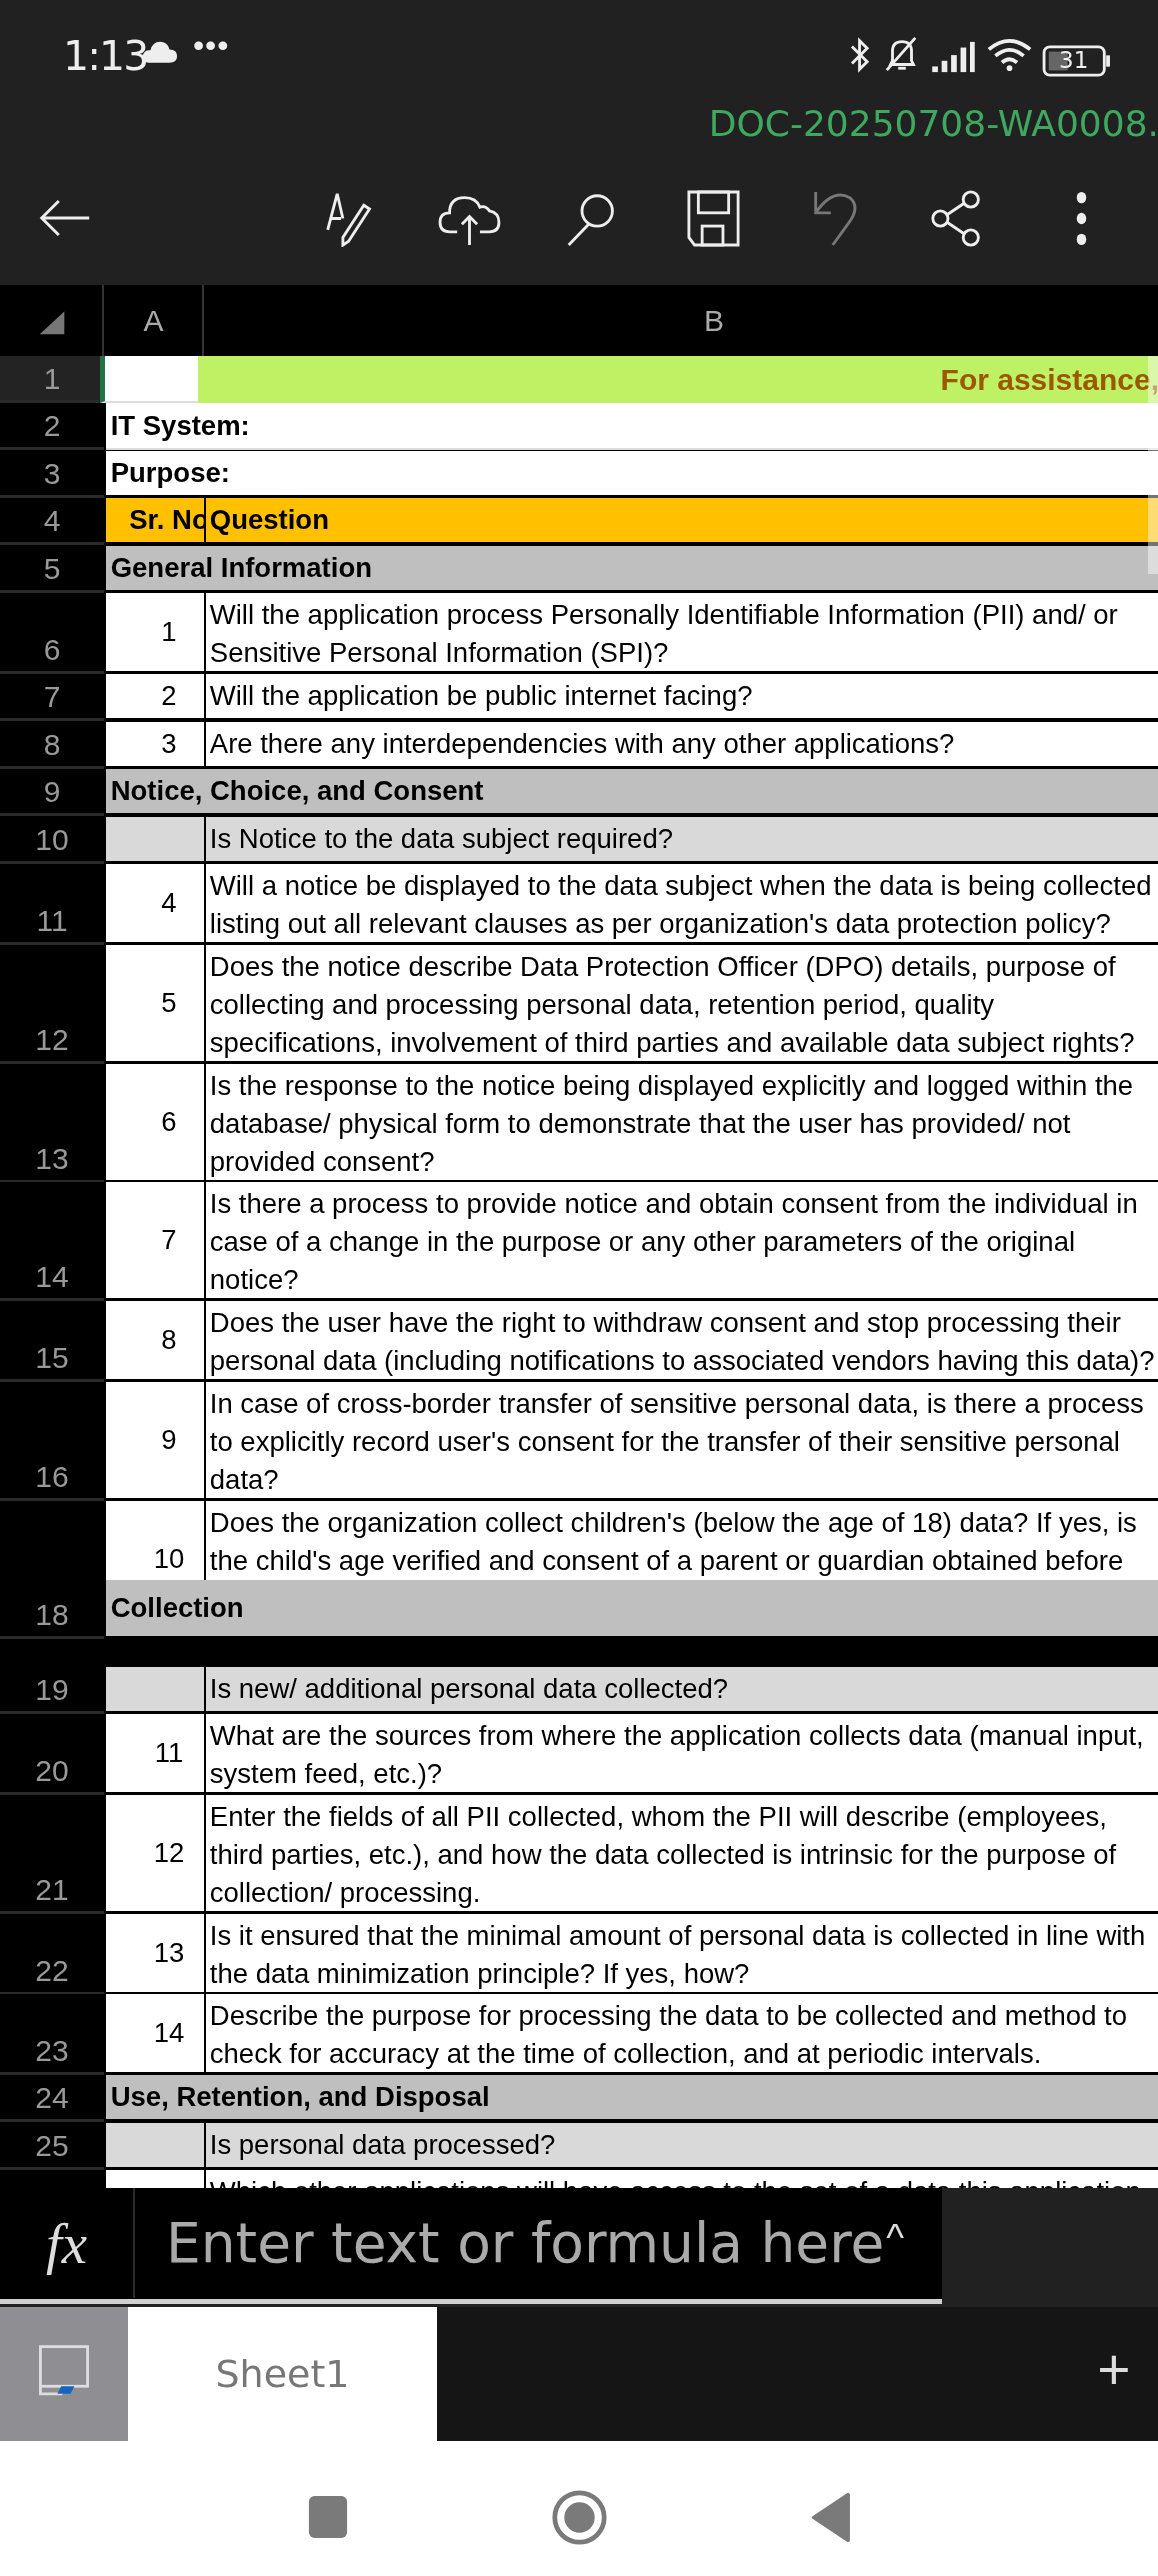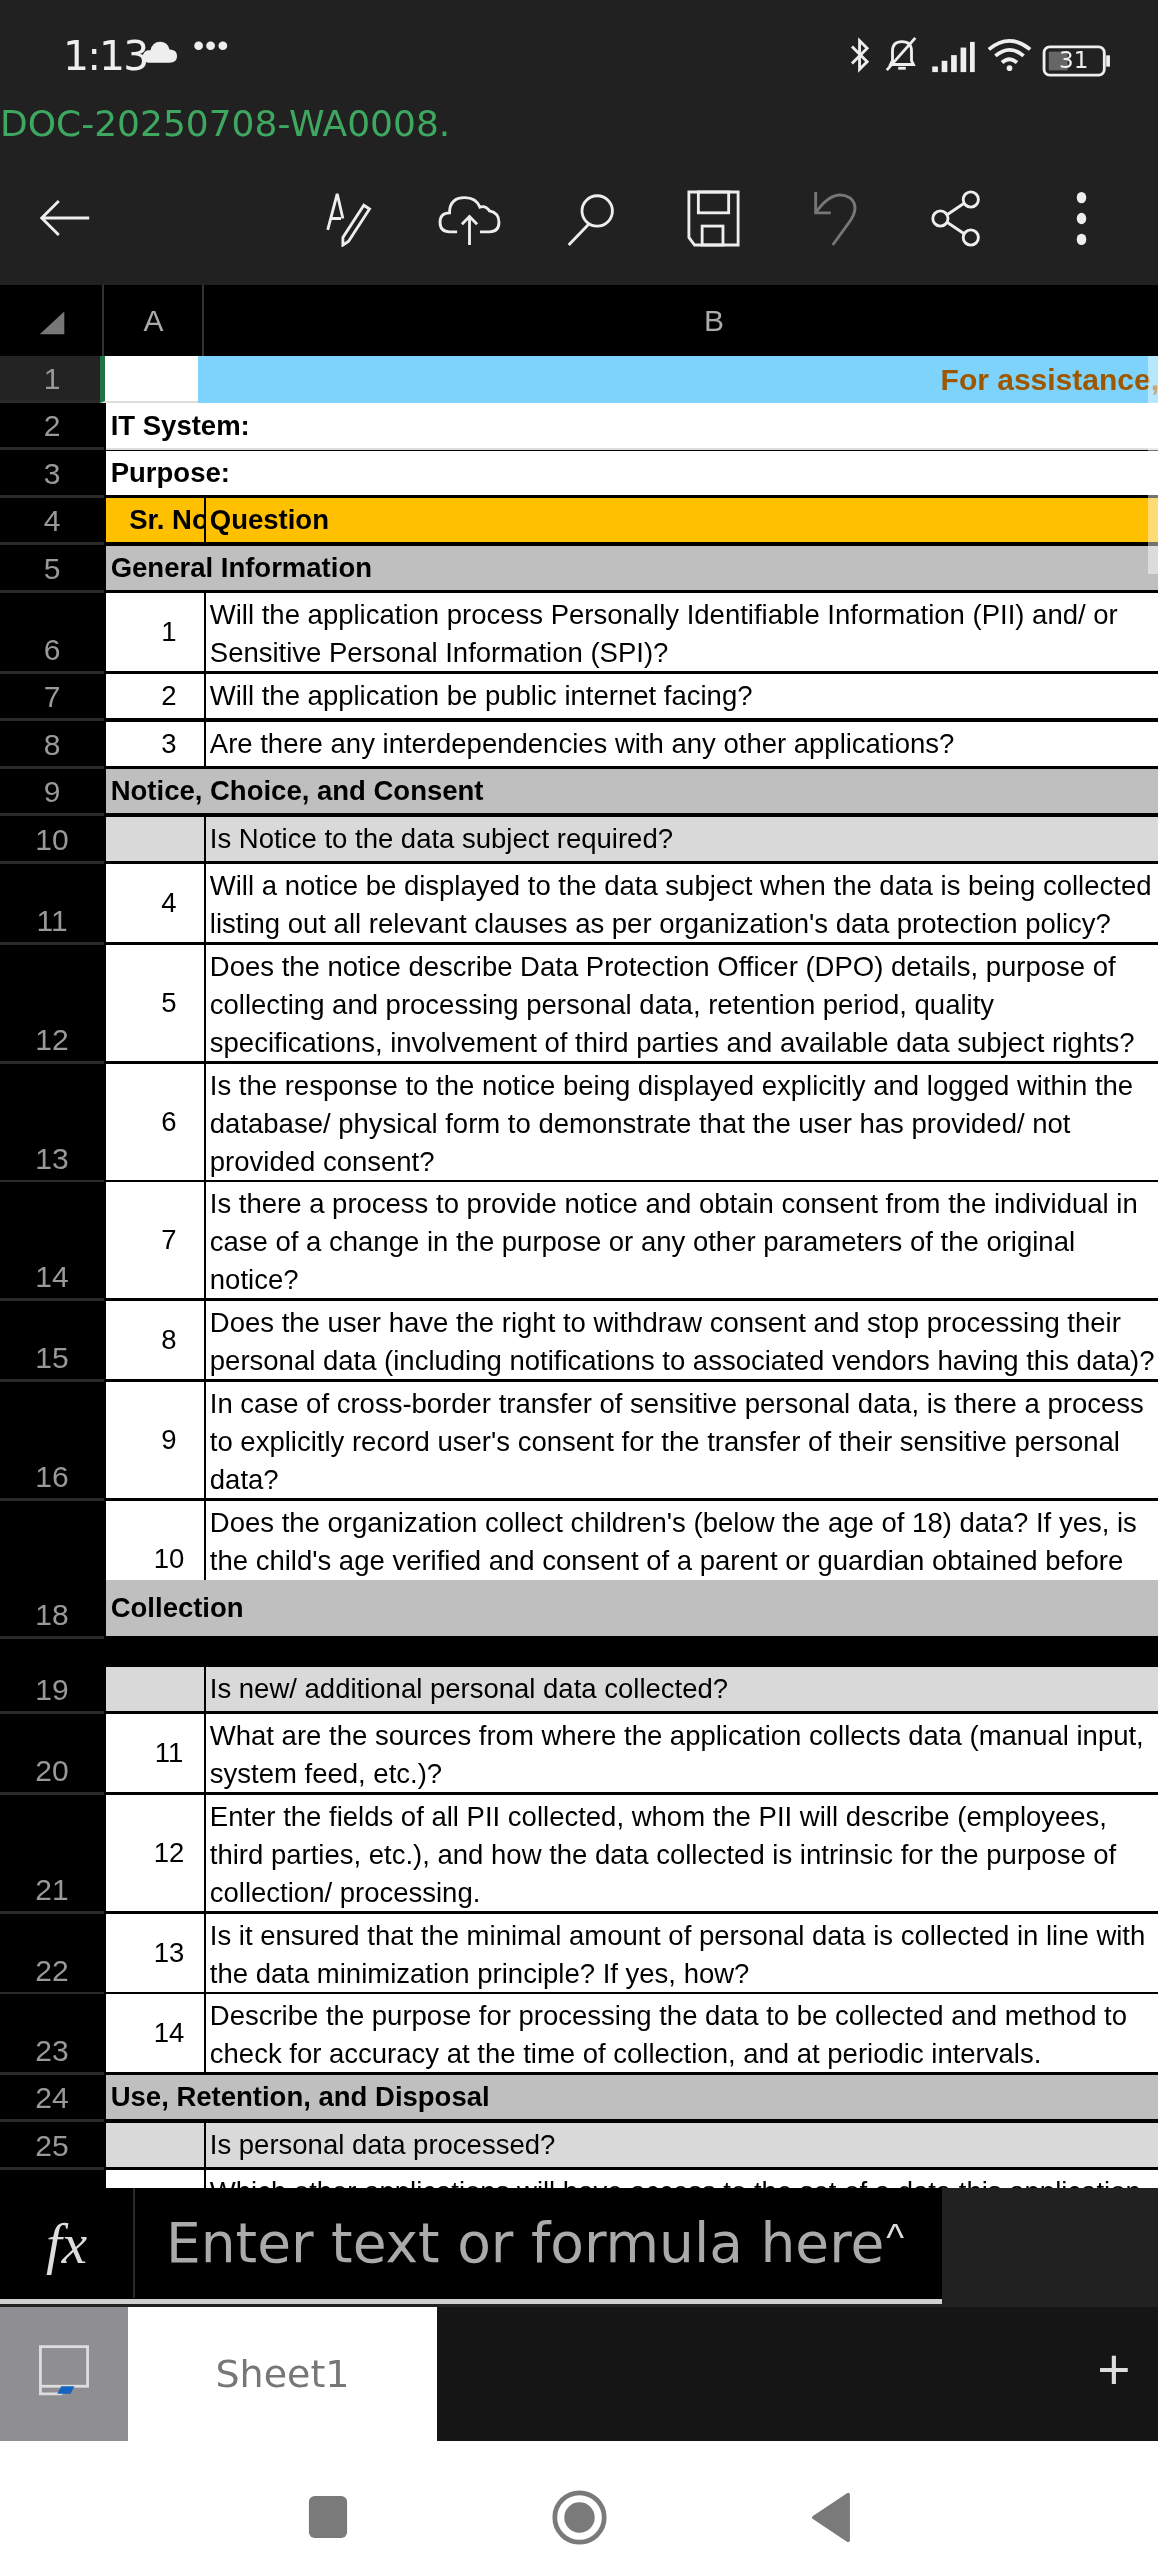"DOC-20250708-WA0008." .doc-title { text-align: left -> right }
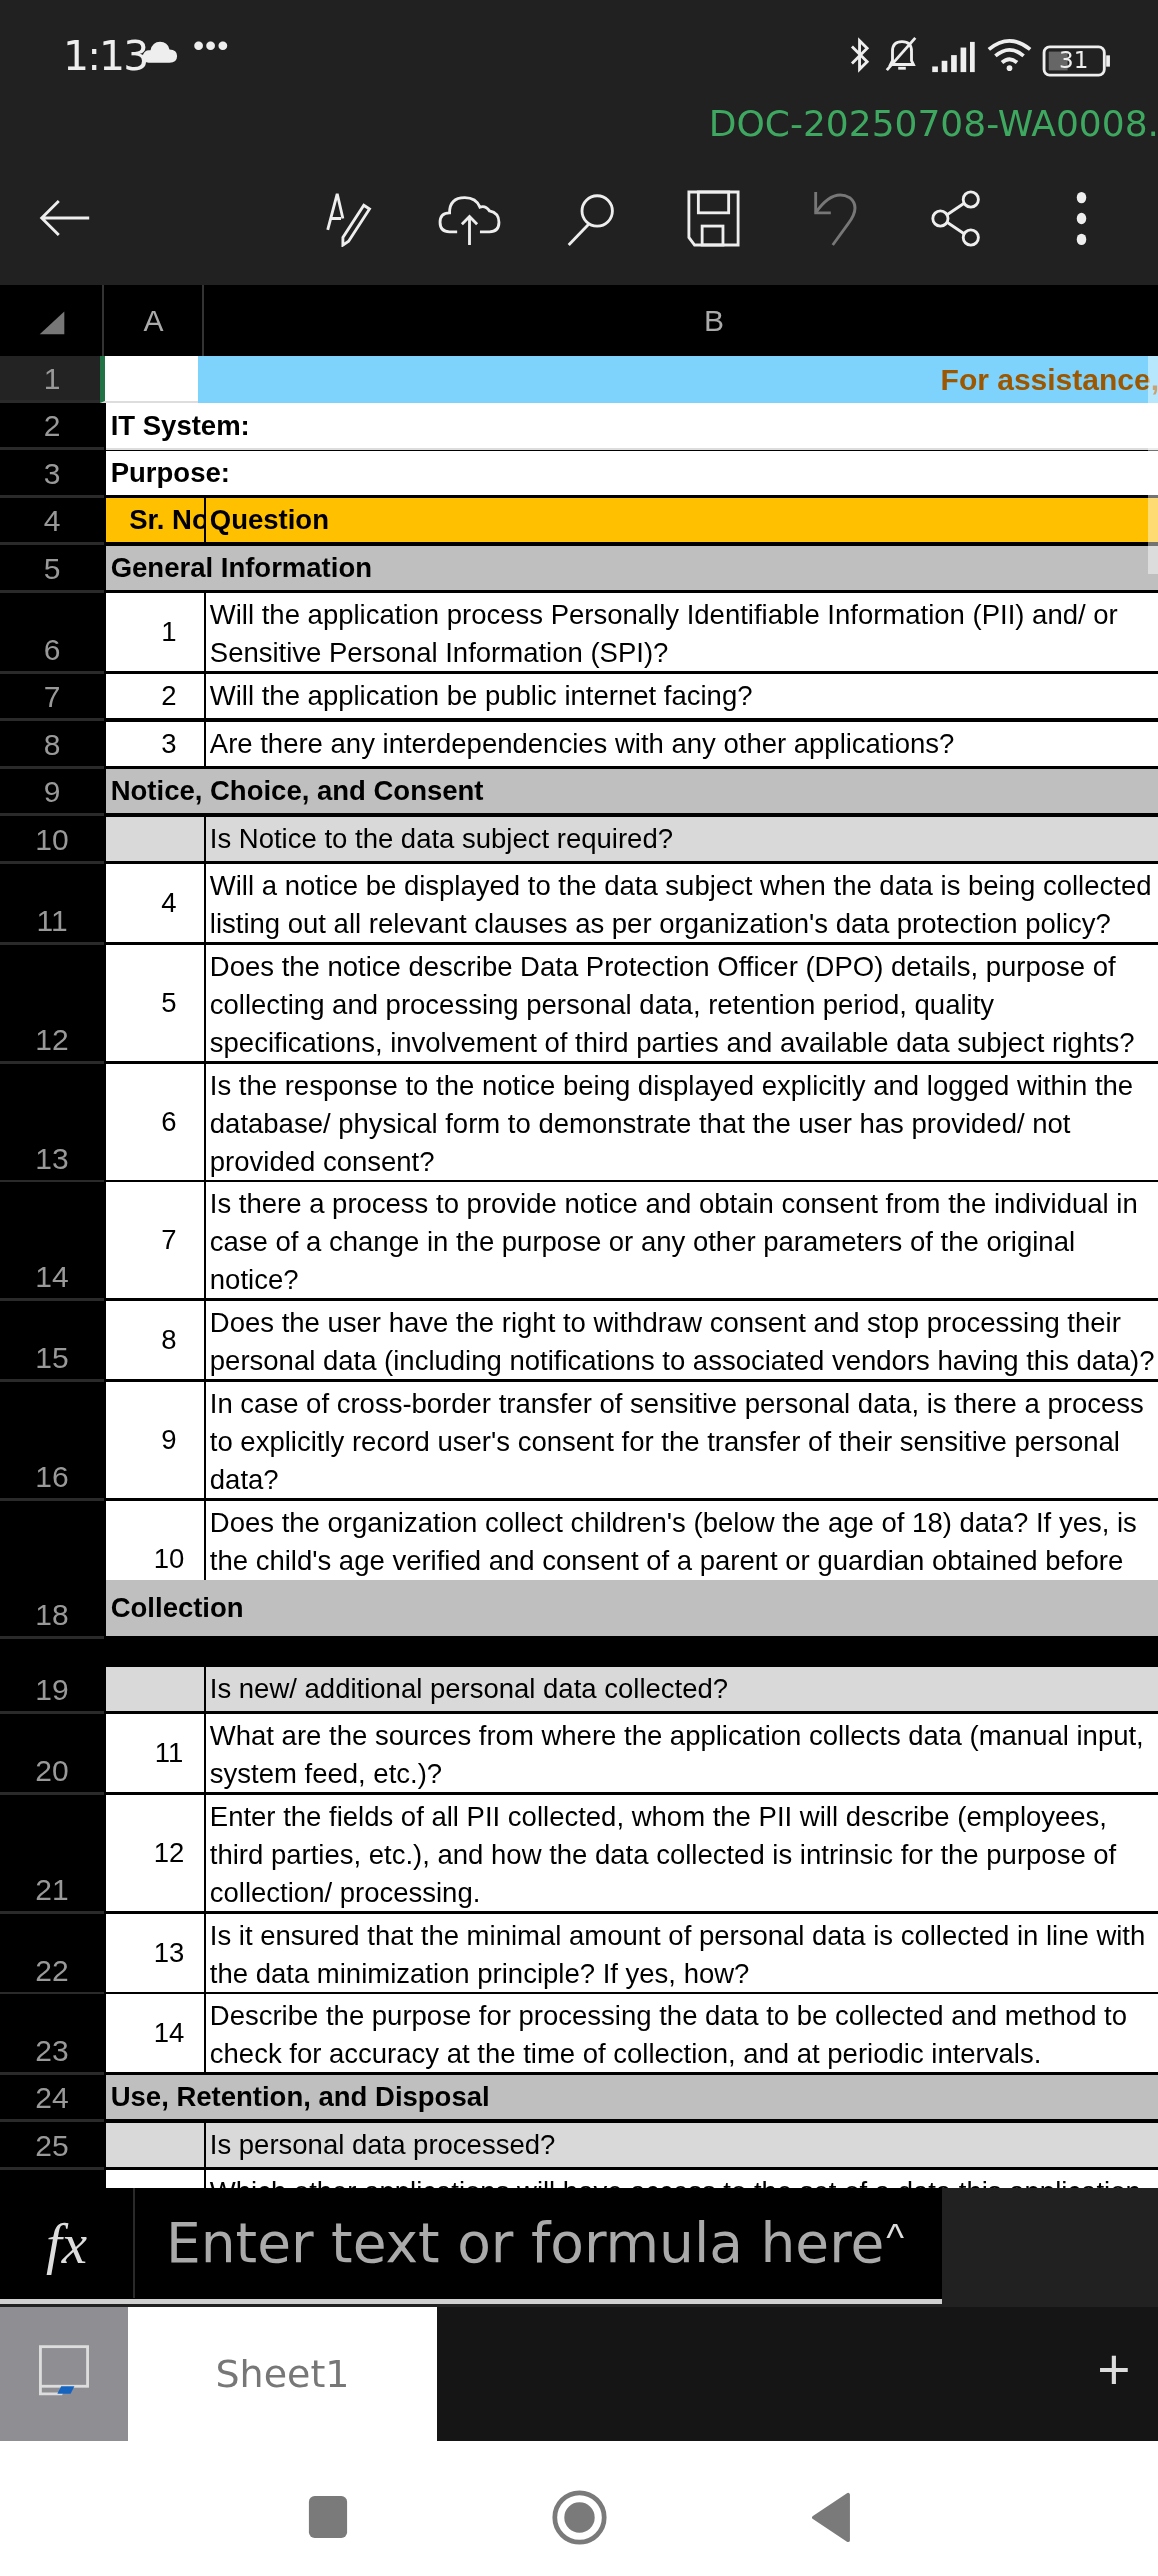"For assistance," .bg-yellow { background: #7dd3fc -> #bef264 }
